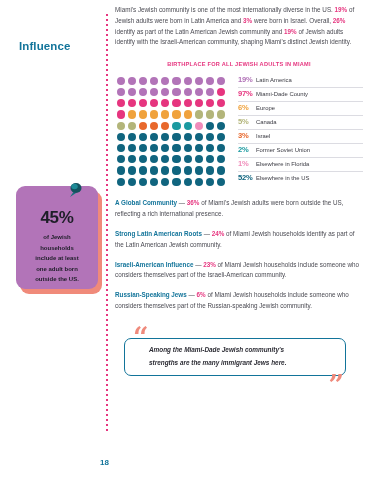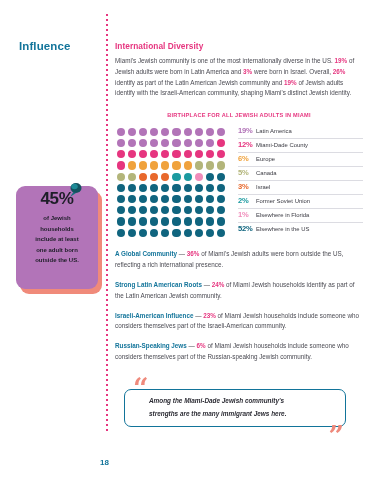"International Diversity" div.heading { html: <div>International Diversity</div> -> none }
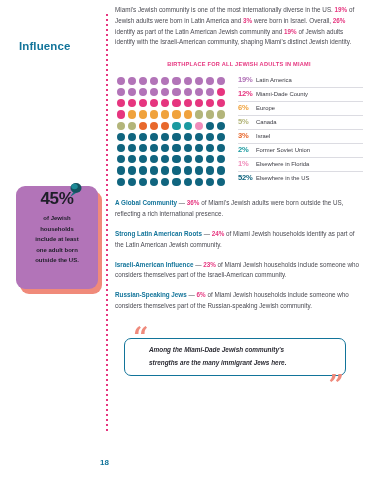"12%" span.legend-pct { text: 12% -> 97% }
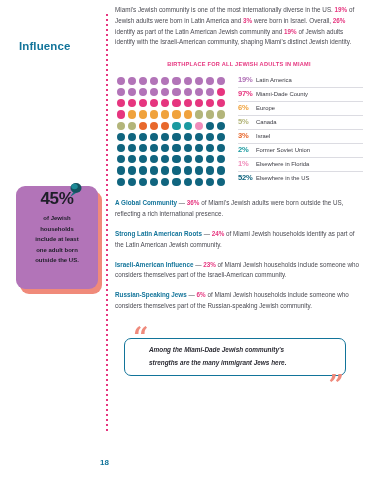"45%" .stat-card { padding: 4px 7px 8px 7px -> 23px 7px 8px 7px }
